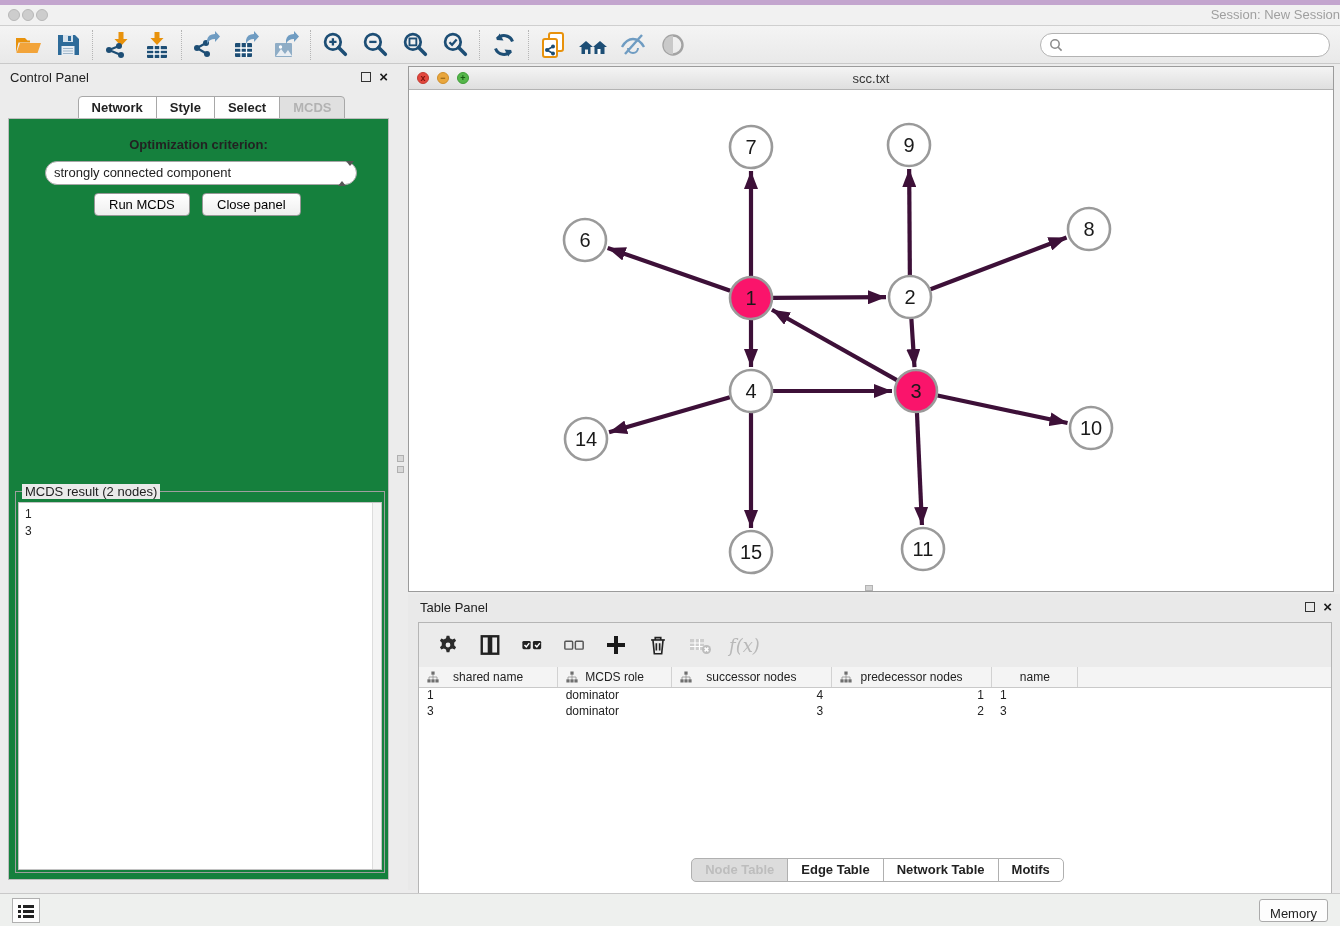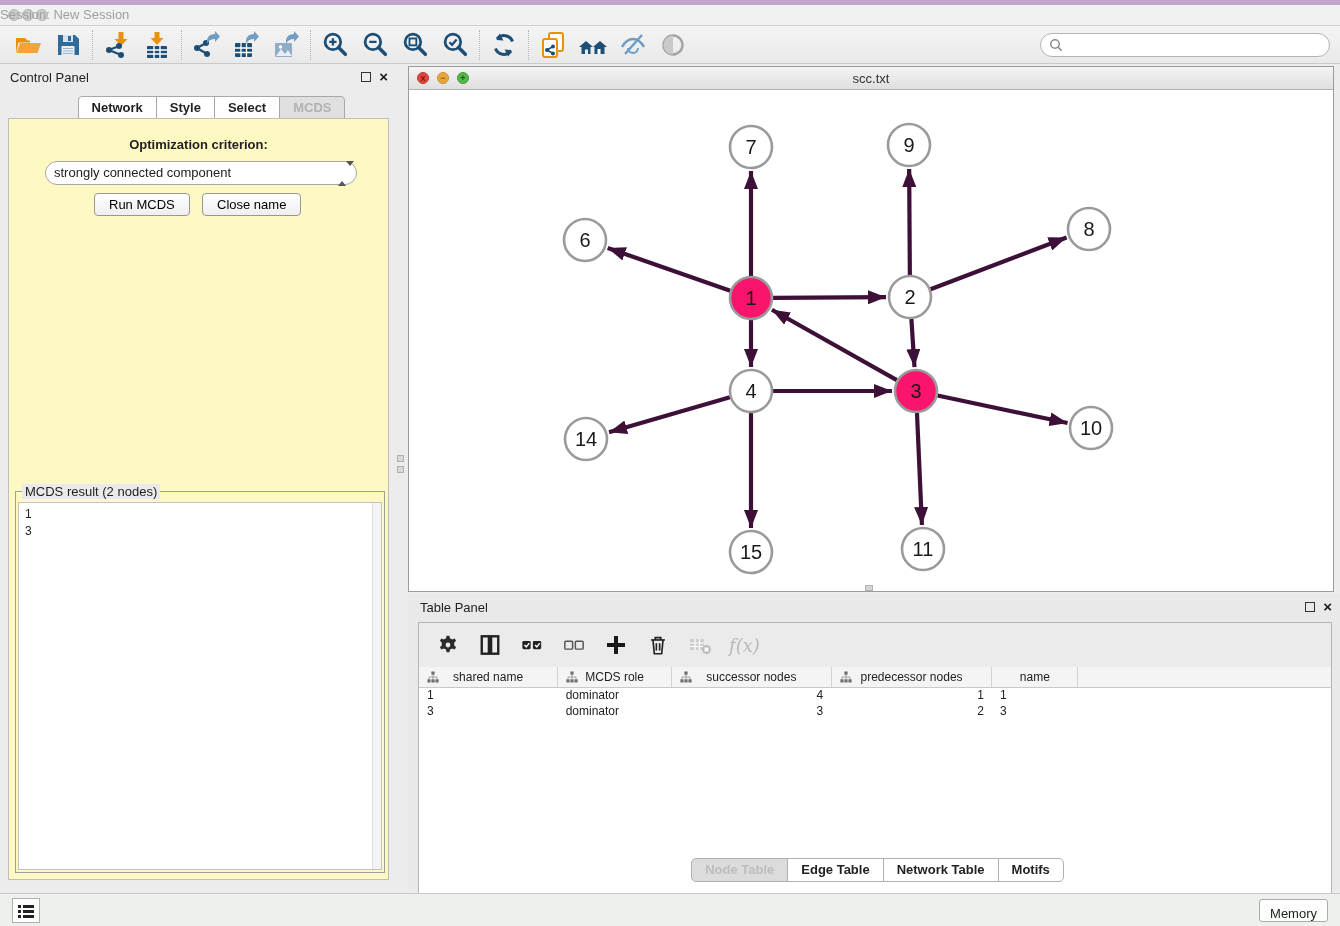"Session: New Session" #titlebar .title { text-align: left -> right }
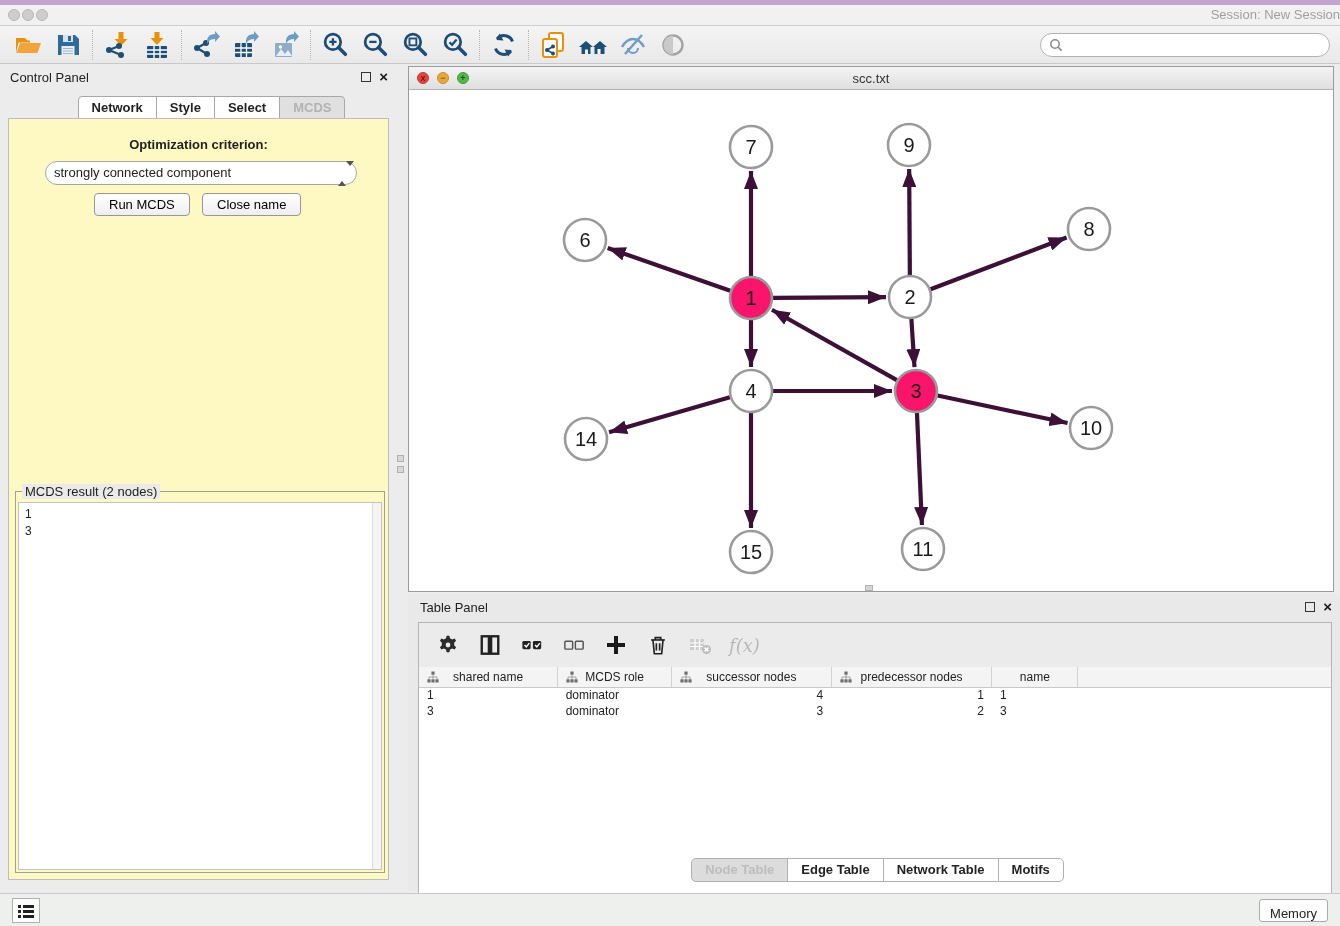"Optimization criterion:" #cp-inset { background: #fef9c3 -> #15803d }
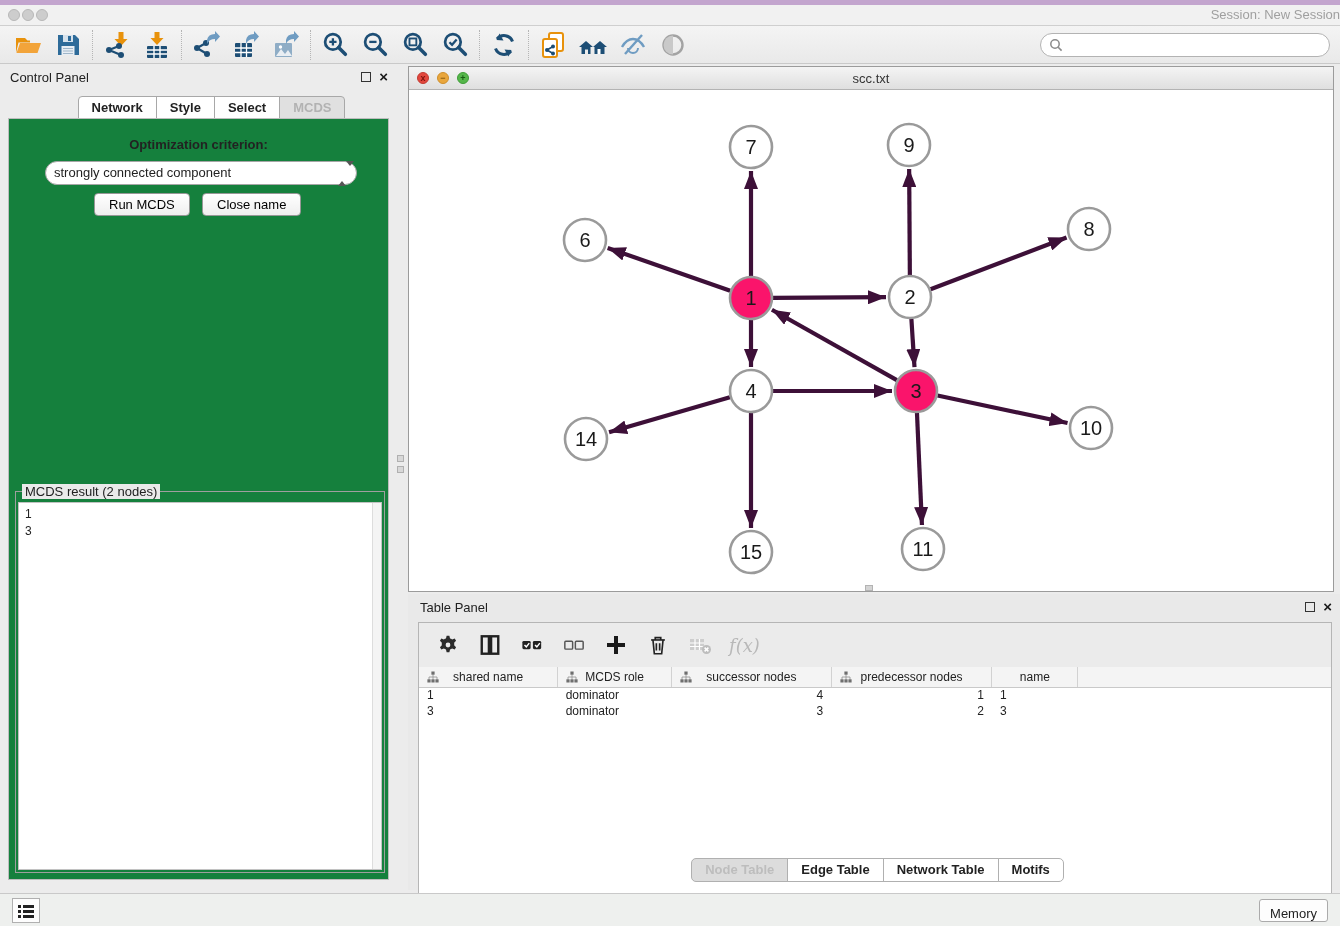"Close name" button.cp-btn { text: name -> panel }
